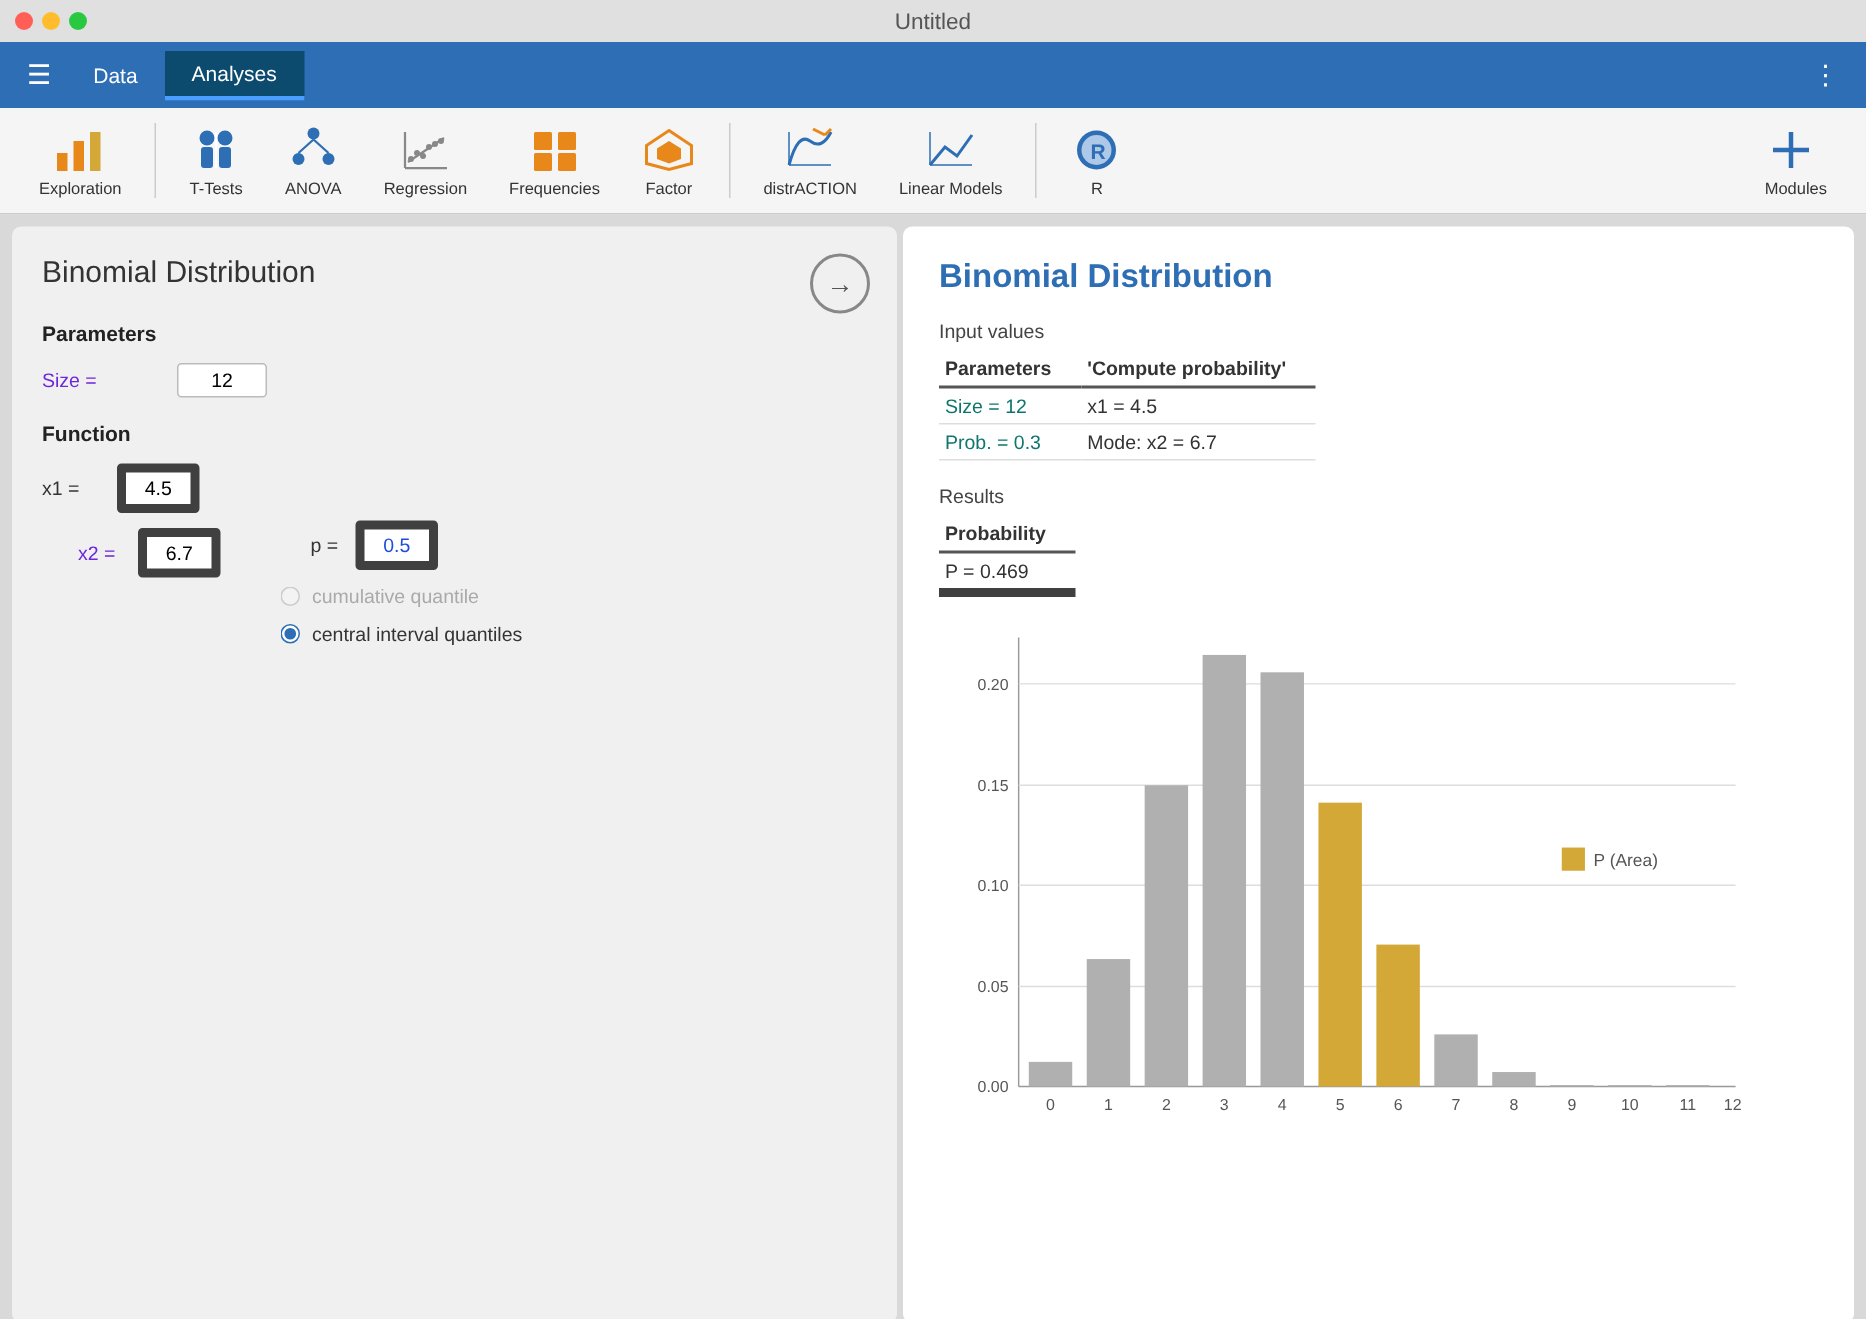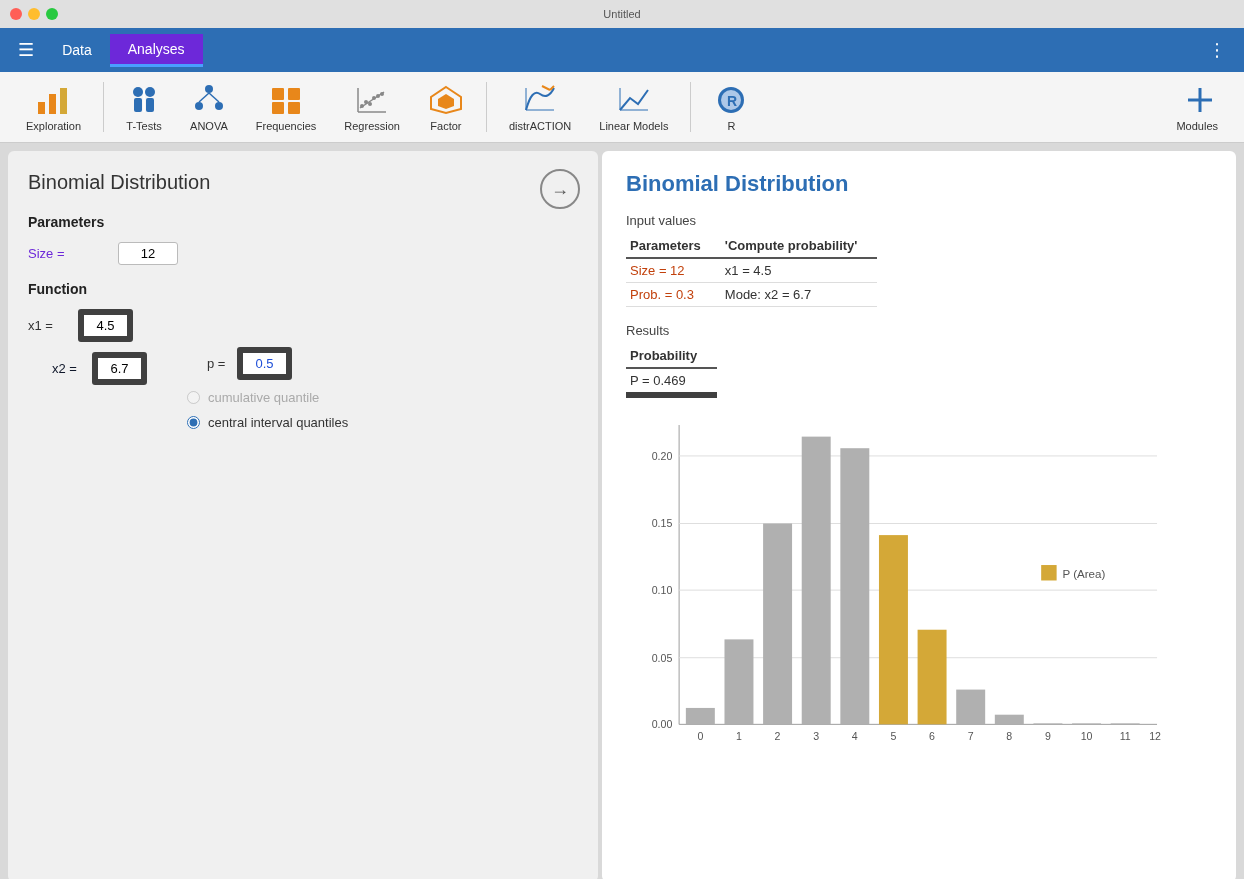"Untitled" .title-bar-text { font-size: 11px -> 15px }
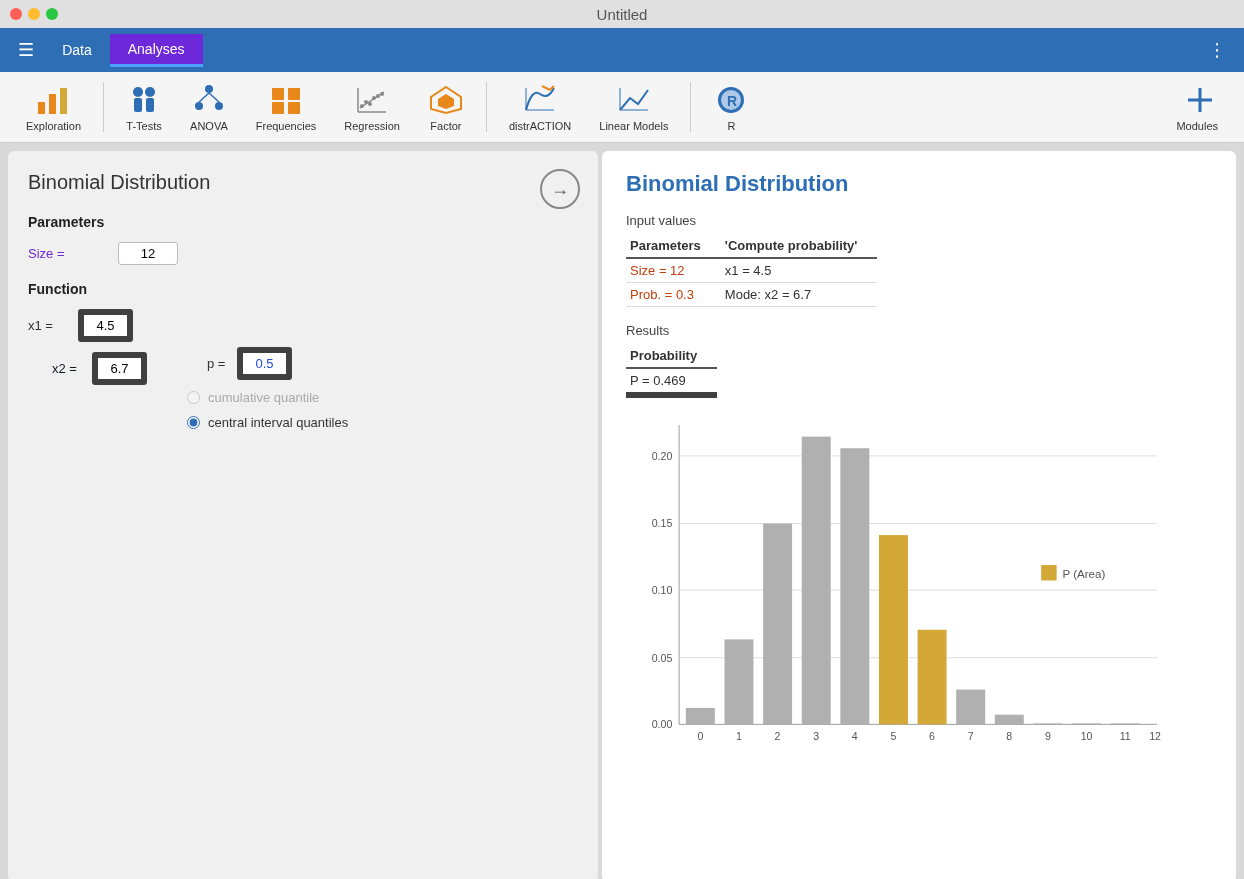"Analyses" .nav-tab.active { background: #6d28d9 -> #0c4a6e }
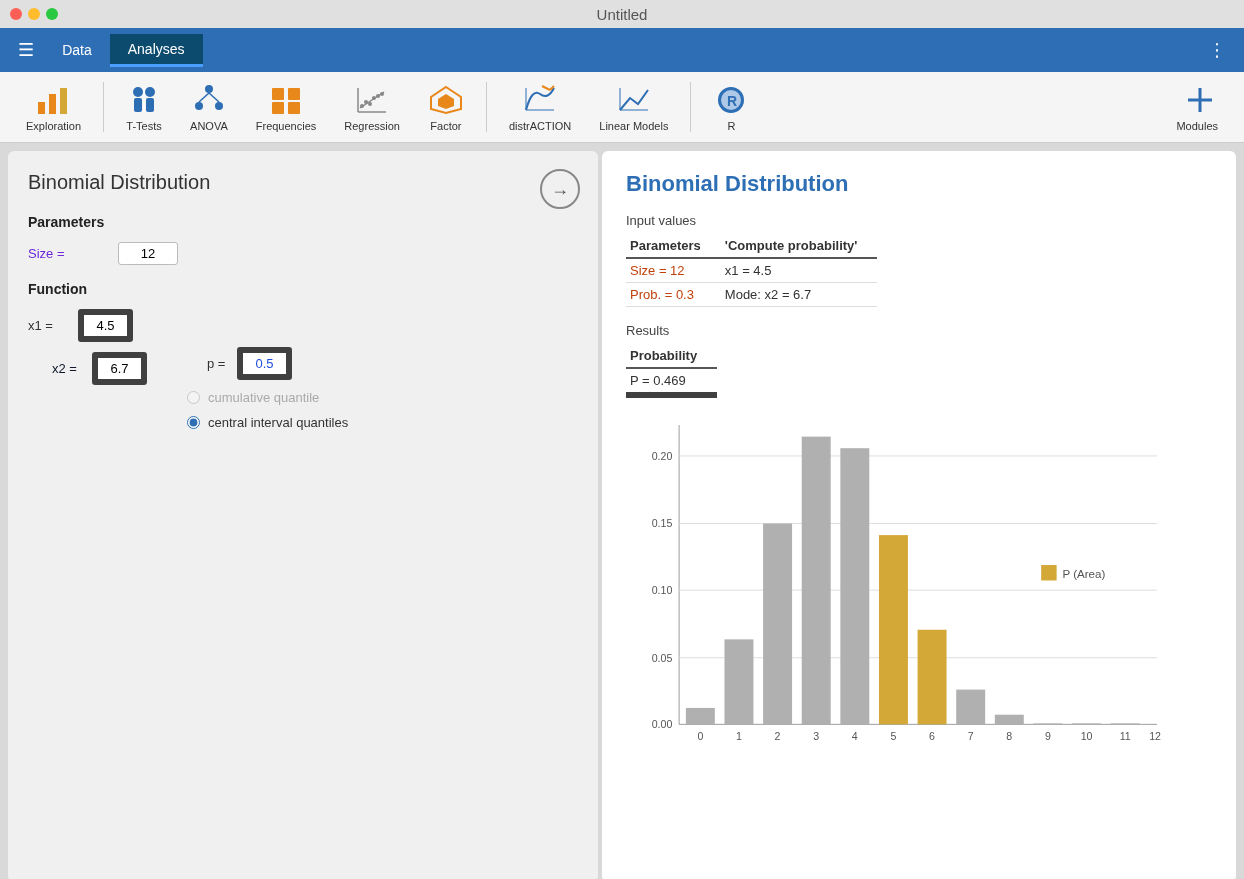"Frequencies" div.tool-item { order: before "Regression" -> after "Regression" }
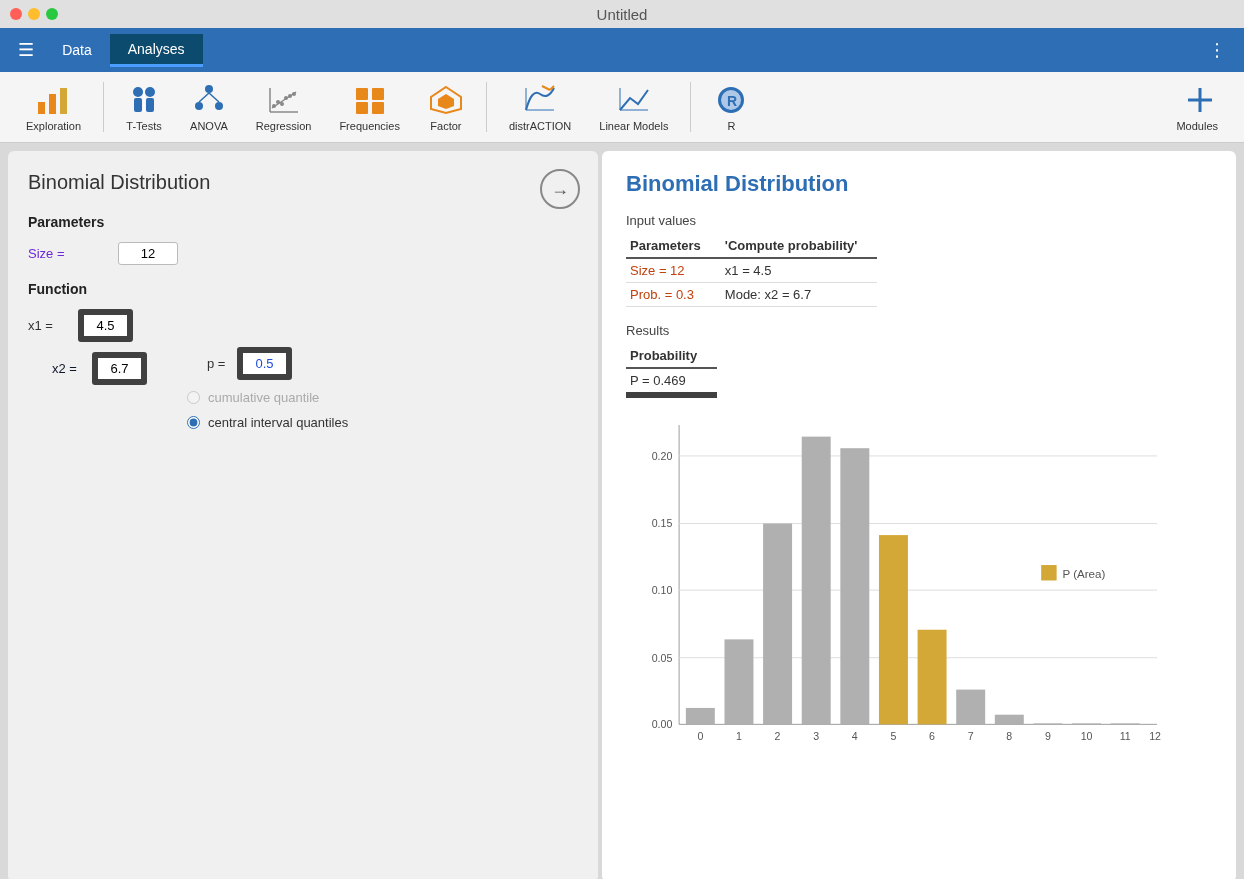"Modules" .modules-btn { align-items: flex-end -> flex-start }
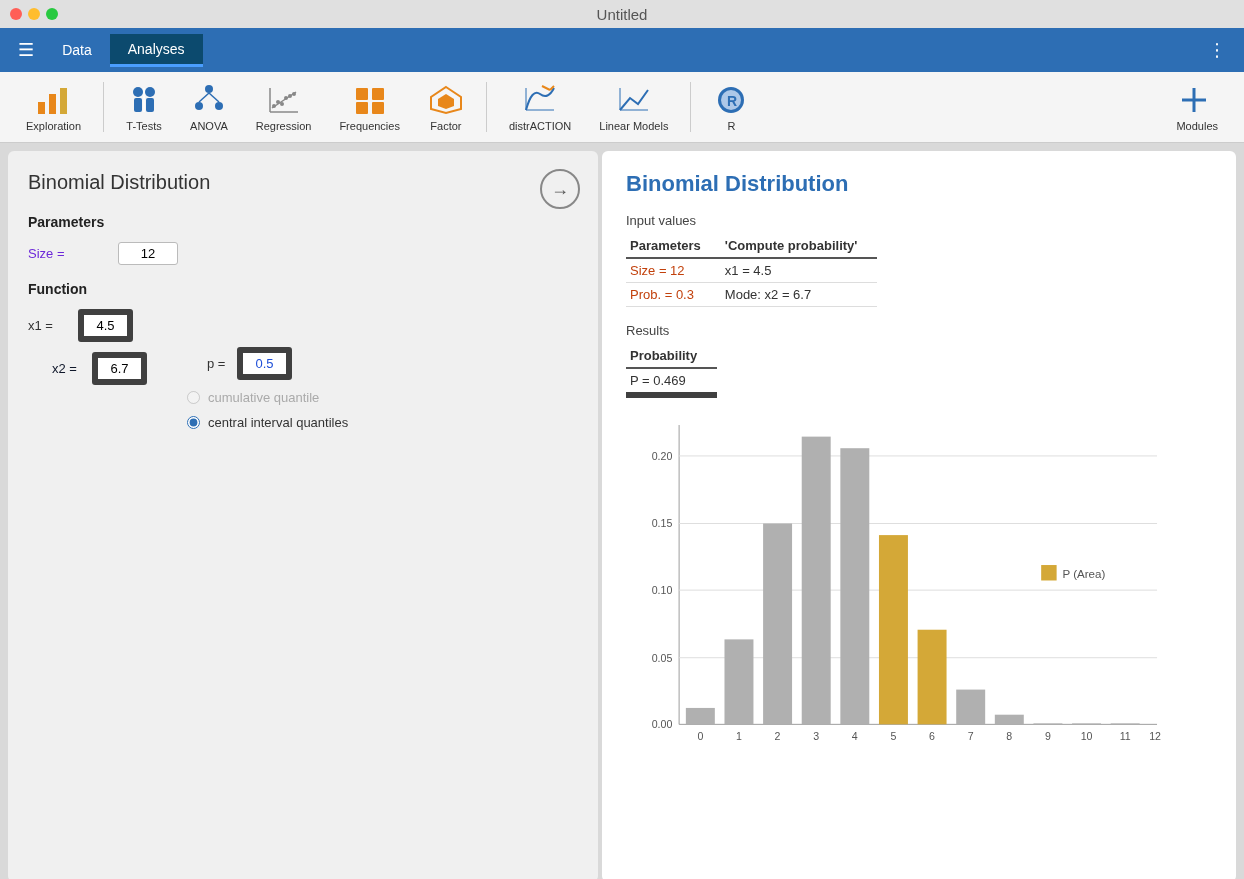"Size = 12" table.result-table td:first-child { color: #c2410c -> #0f766e }
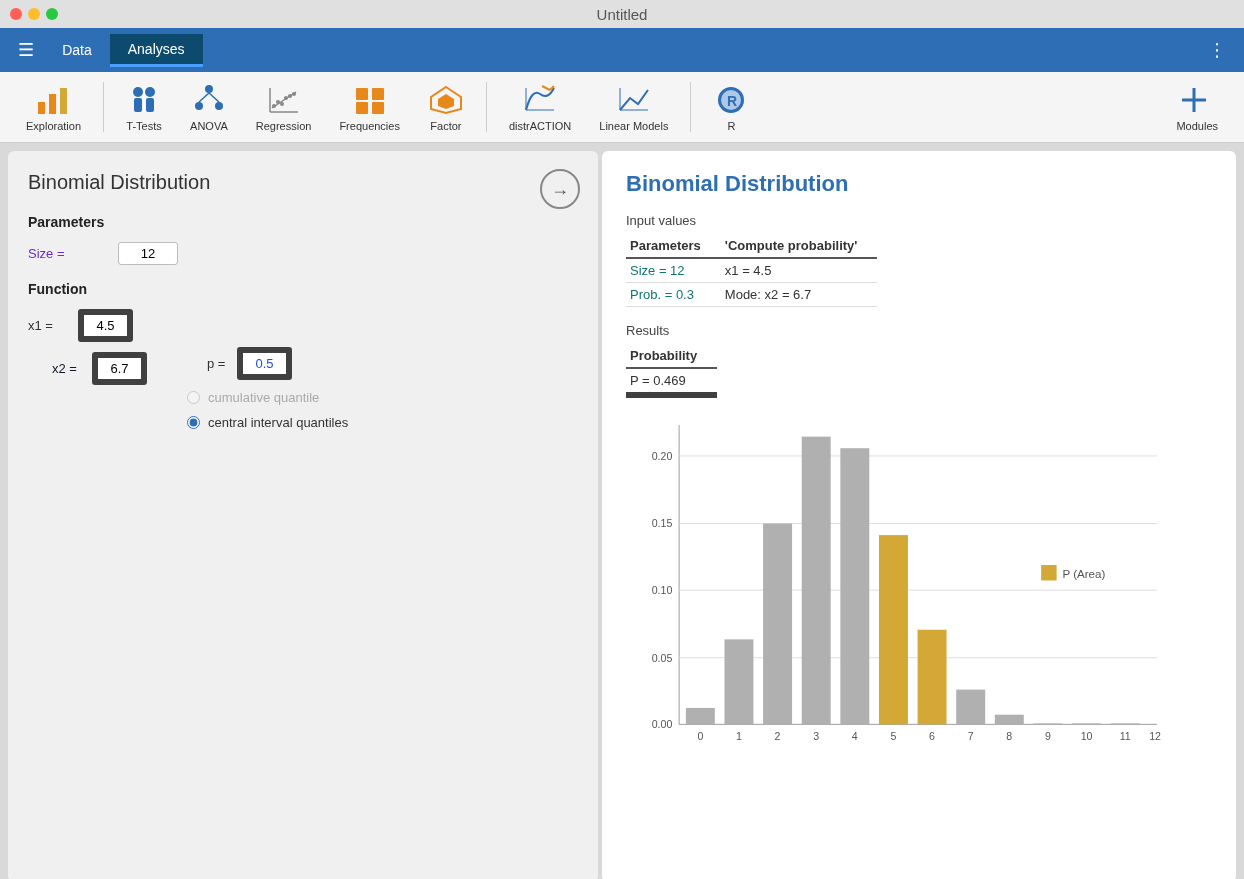"x2 =" .x2-label { color: #0f172a -> #6d28d9 }
